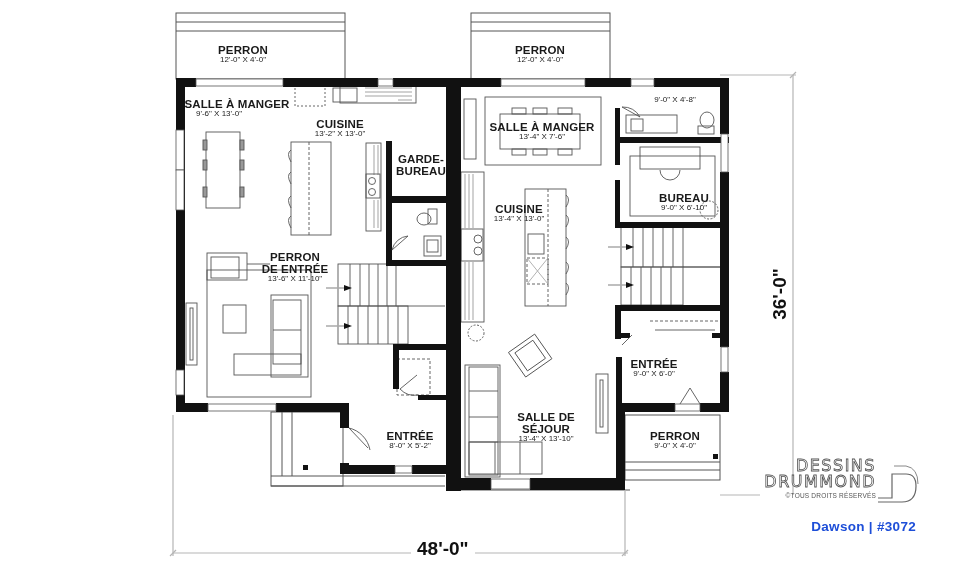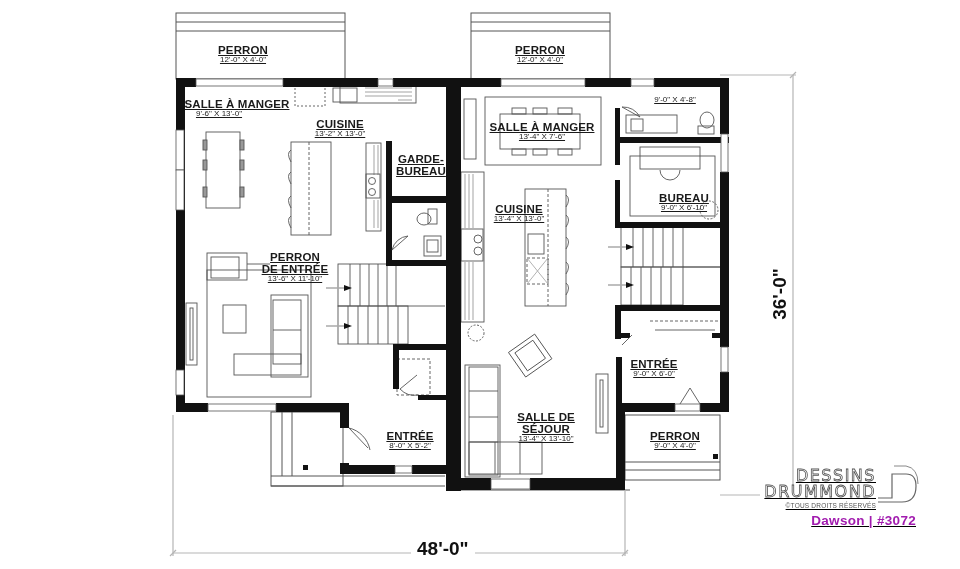"PERRON" .lbl { text-decoration: underline -> none }
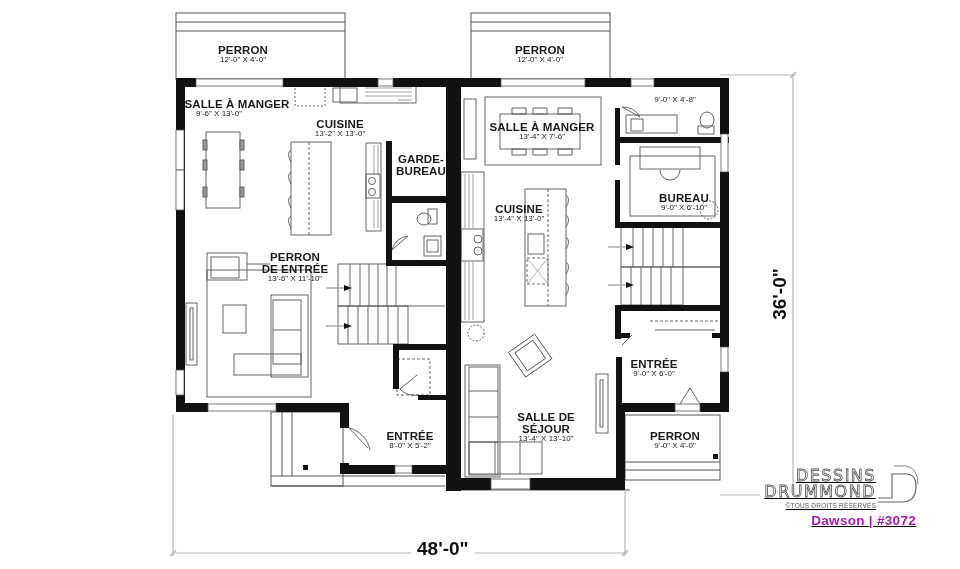"DESSINS" .brand { text-decoration: underline -> none; top: 468px -> 458px }
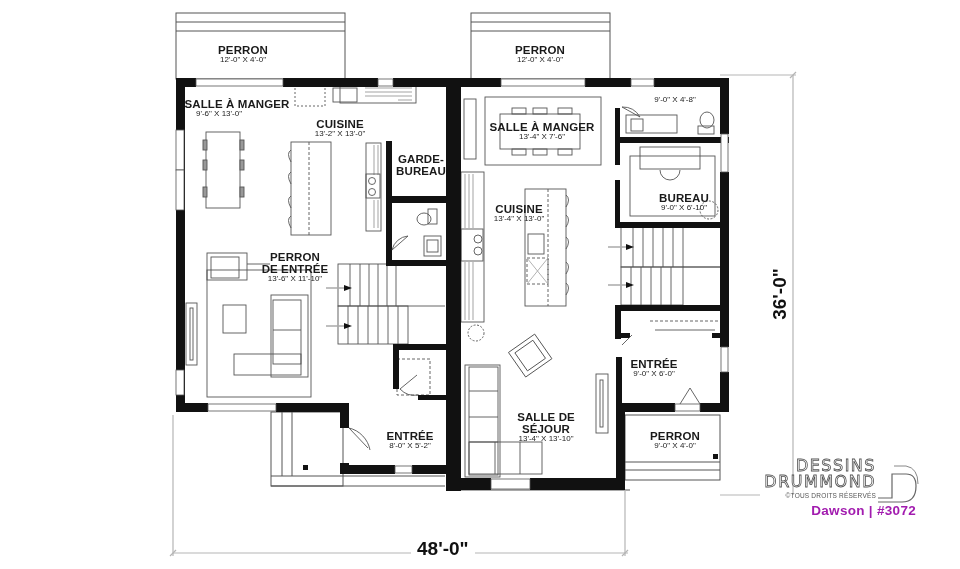"Dawson | #3072" .brand .model { color: #a21caf -> #1d4ed8; margin-top: 4px -> 20px }
